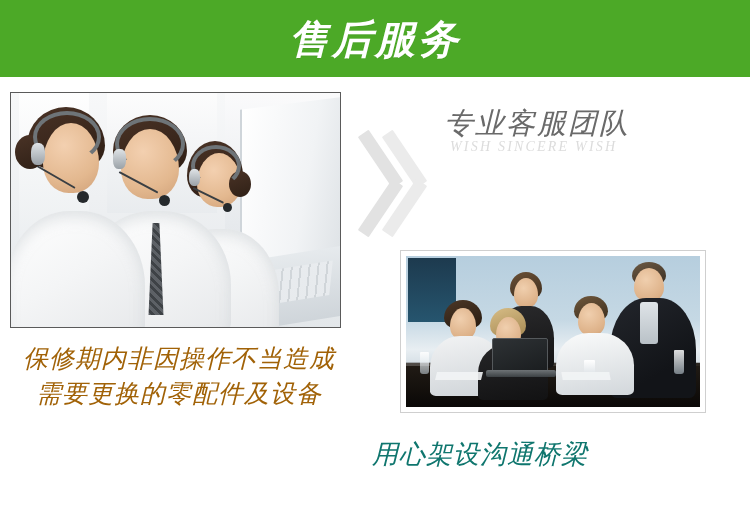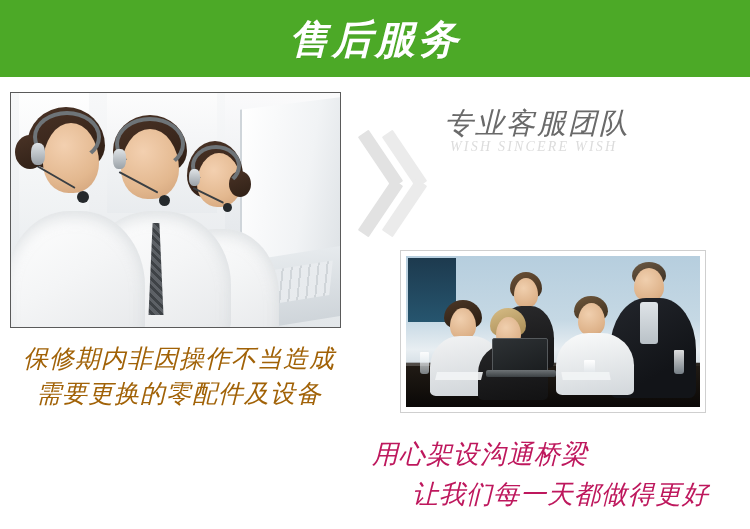"用心架设沟通桥梁" .caption-right { color: #be185d -> #0f766e }
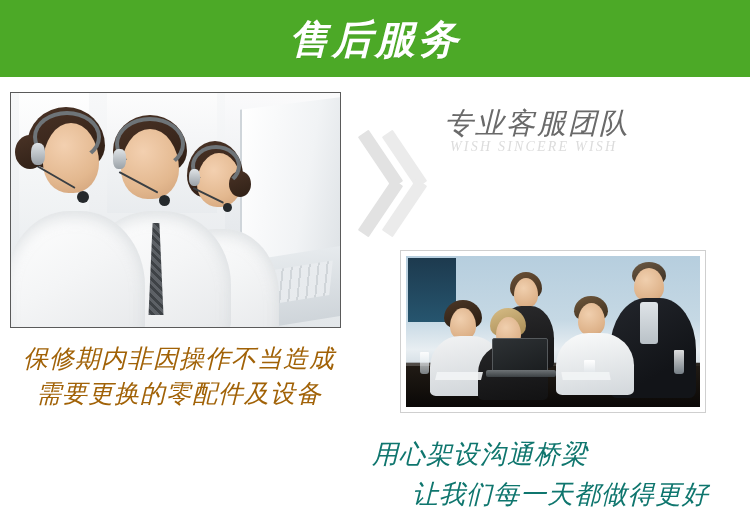"让我们每一天都做得更好" div.l2 { html: <div>让我们每一天都做得更好</div> -> none }
